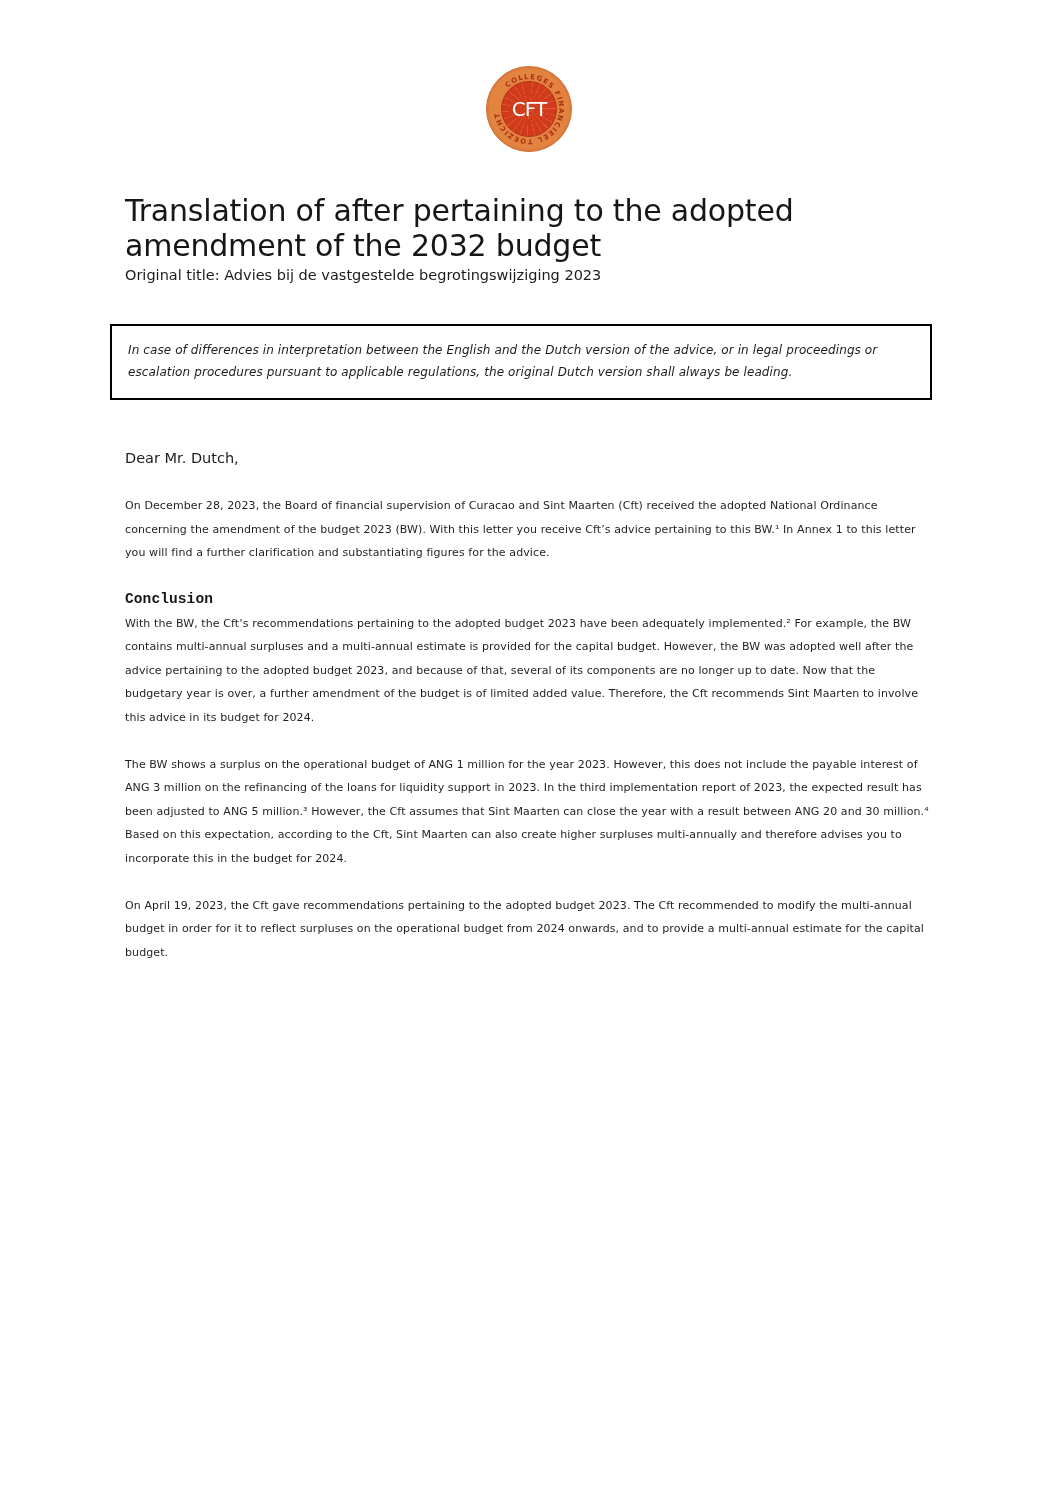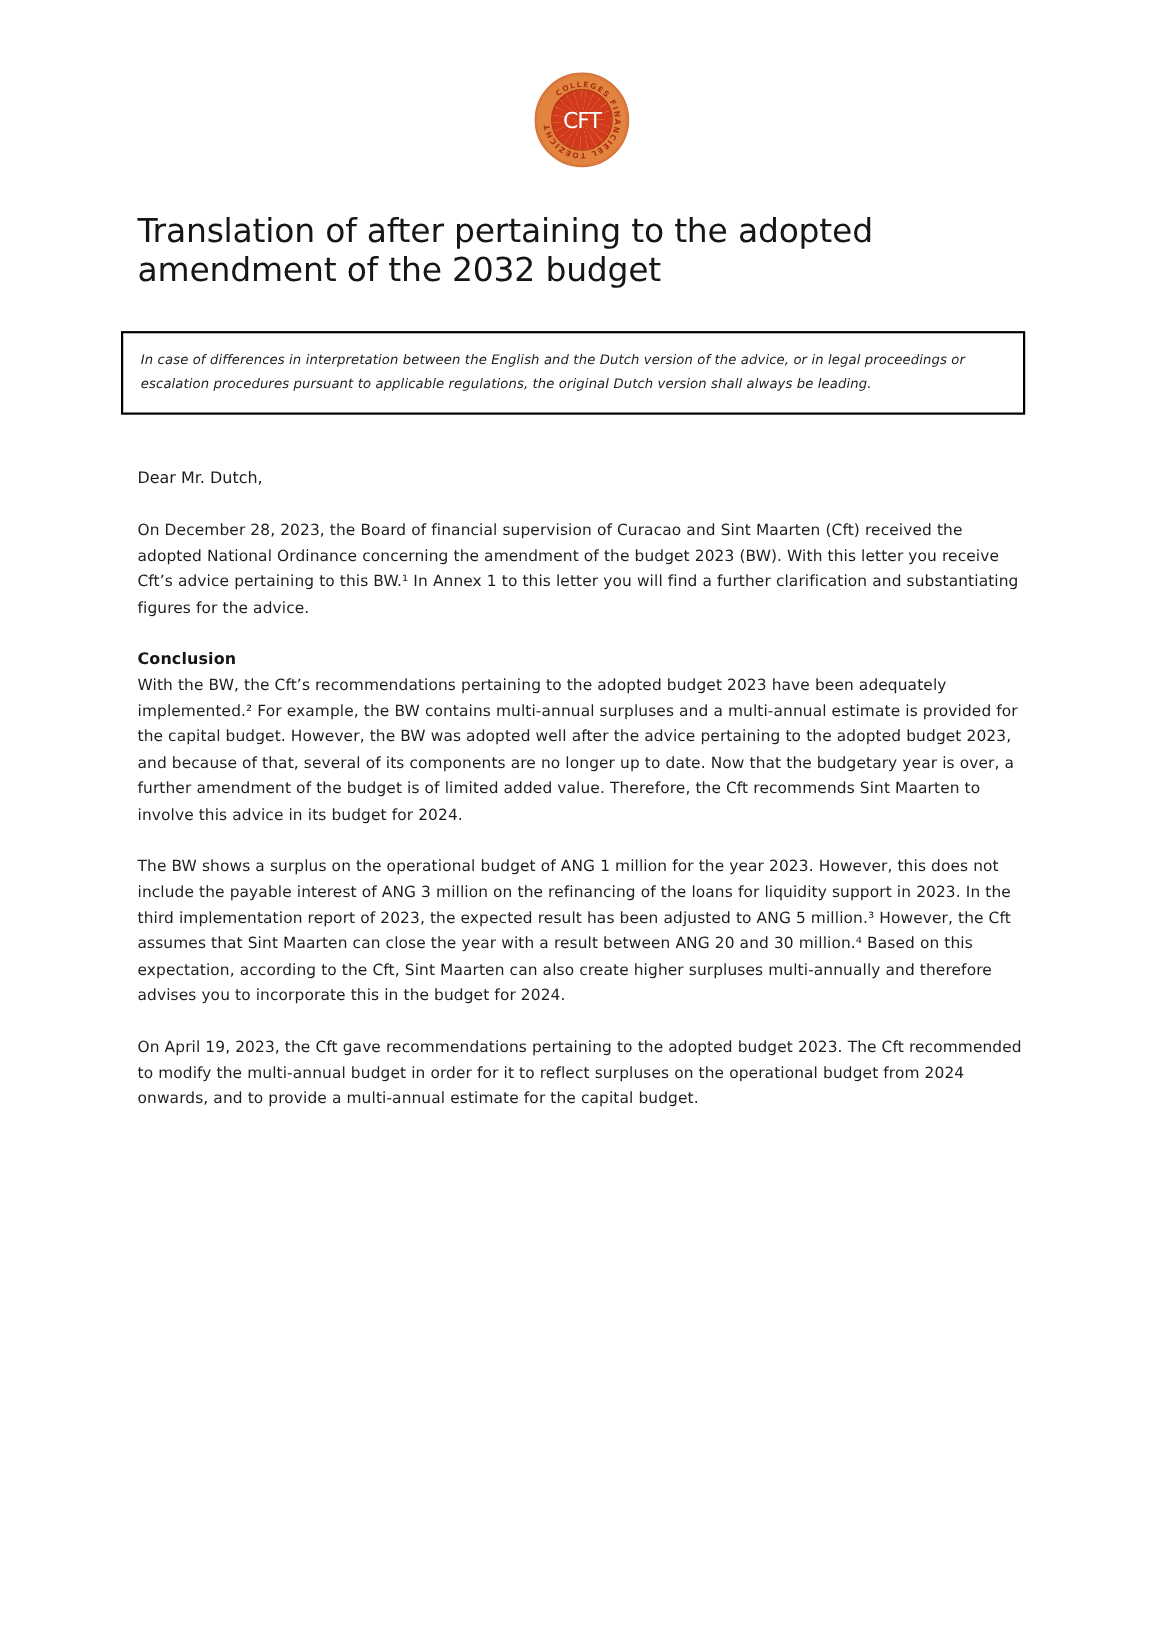"Original title: Advies bij de" div.subtitle { html: none -> <div>Original title: Advies bij de vastgestelde begrotingswijziging 2023</div> }
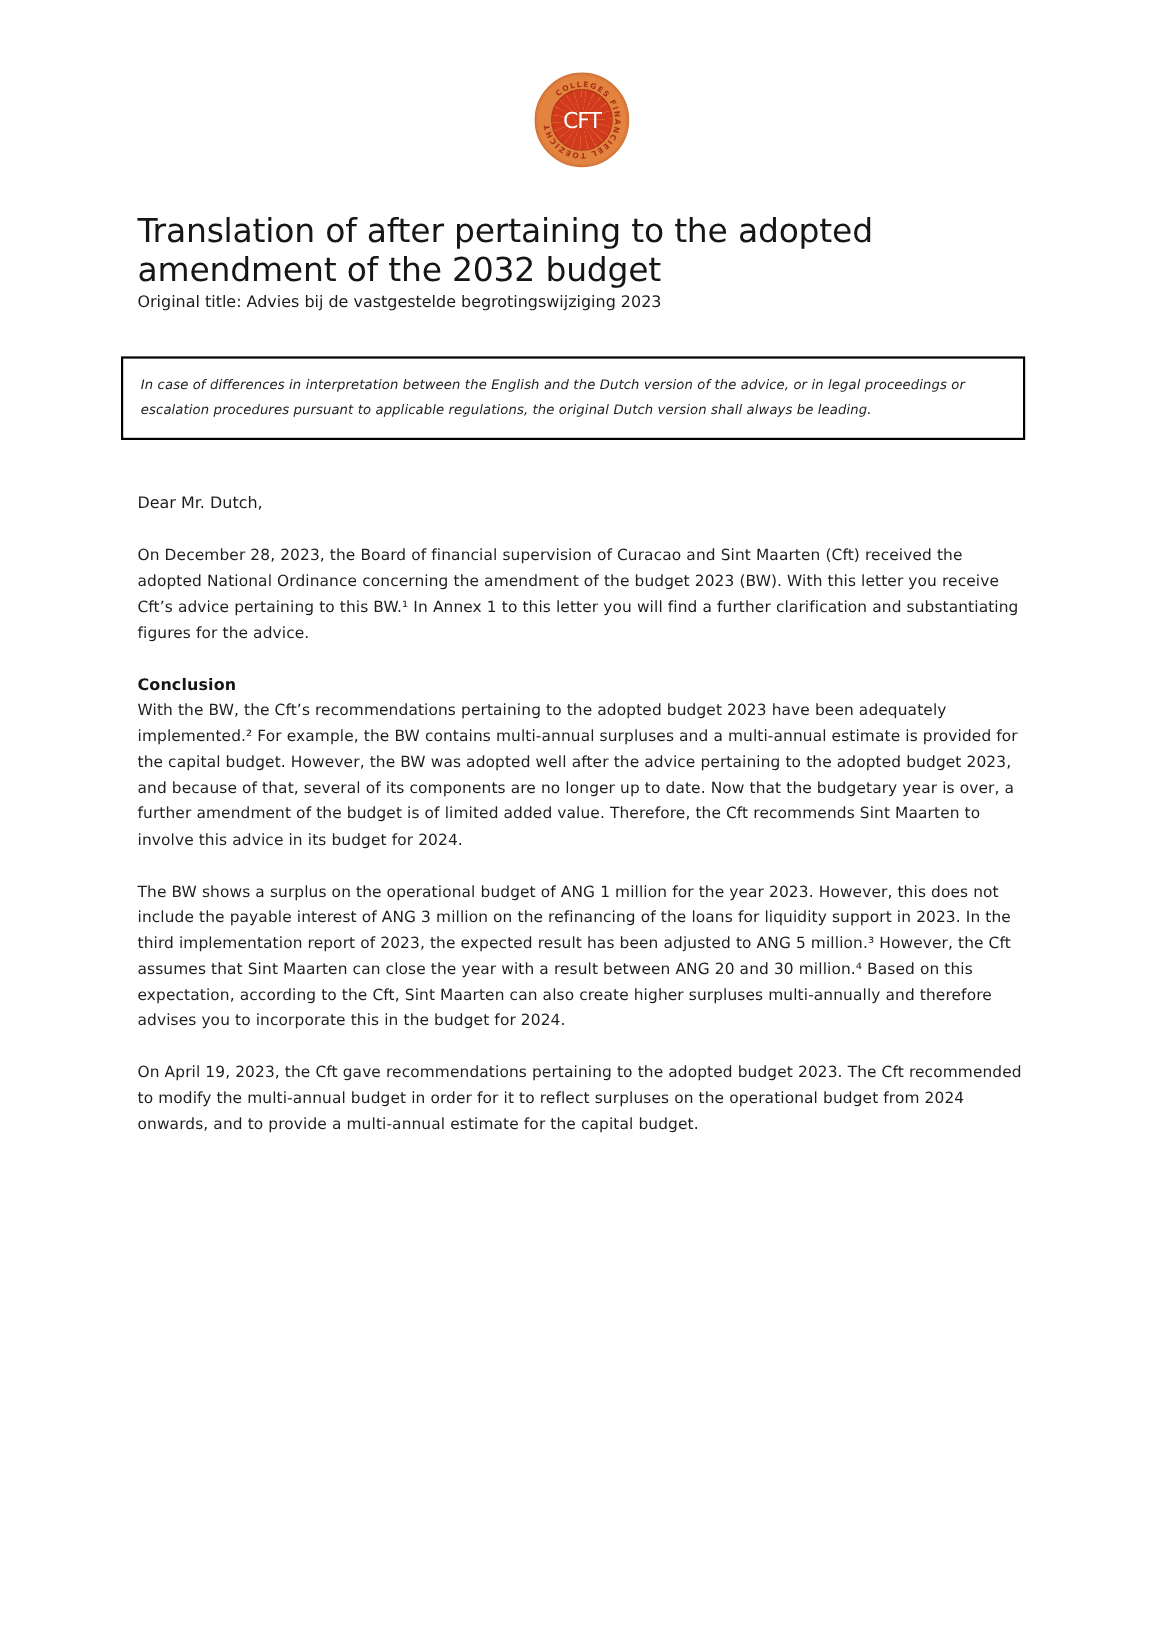"On December 28, 2023, the" .body-text p { font-size: 14px -> 11px }
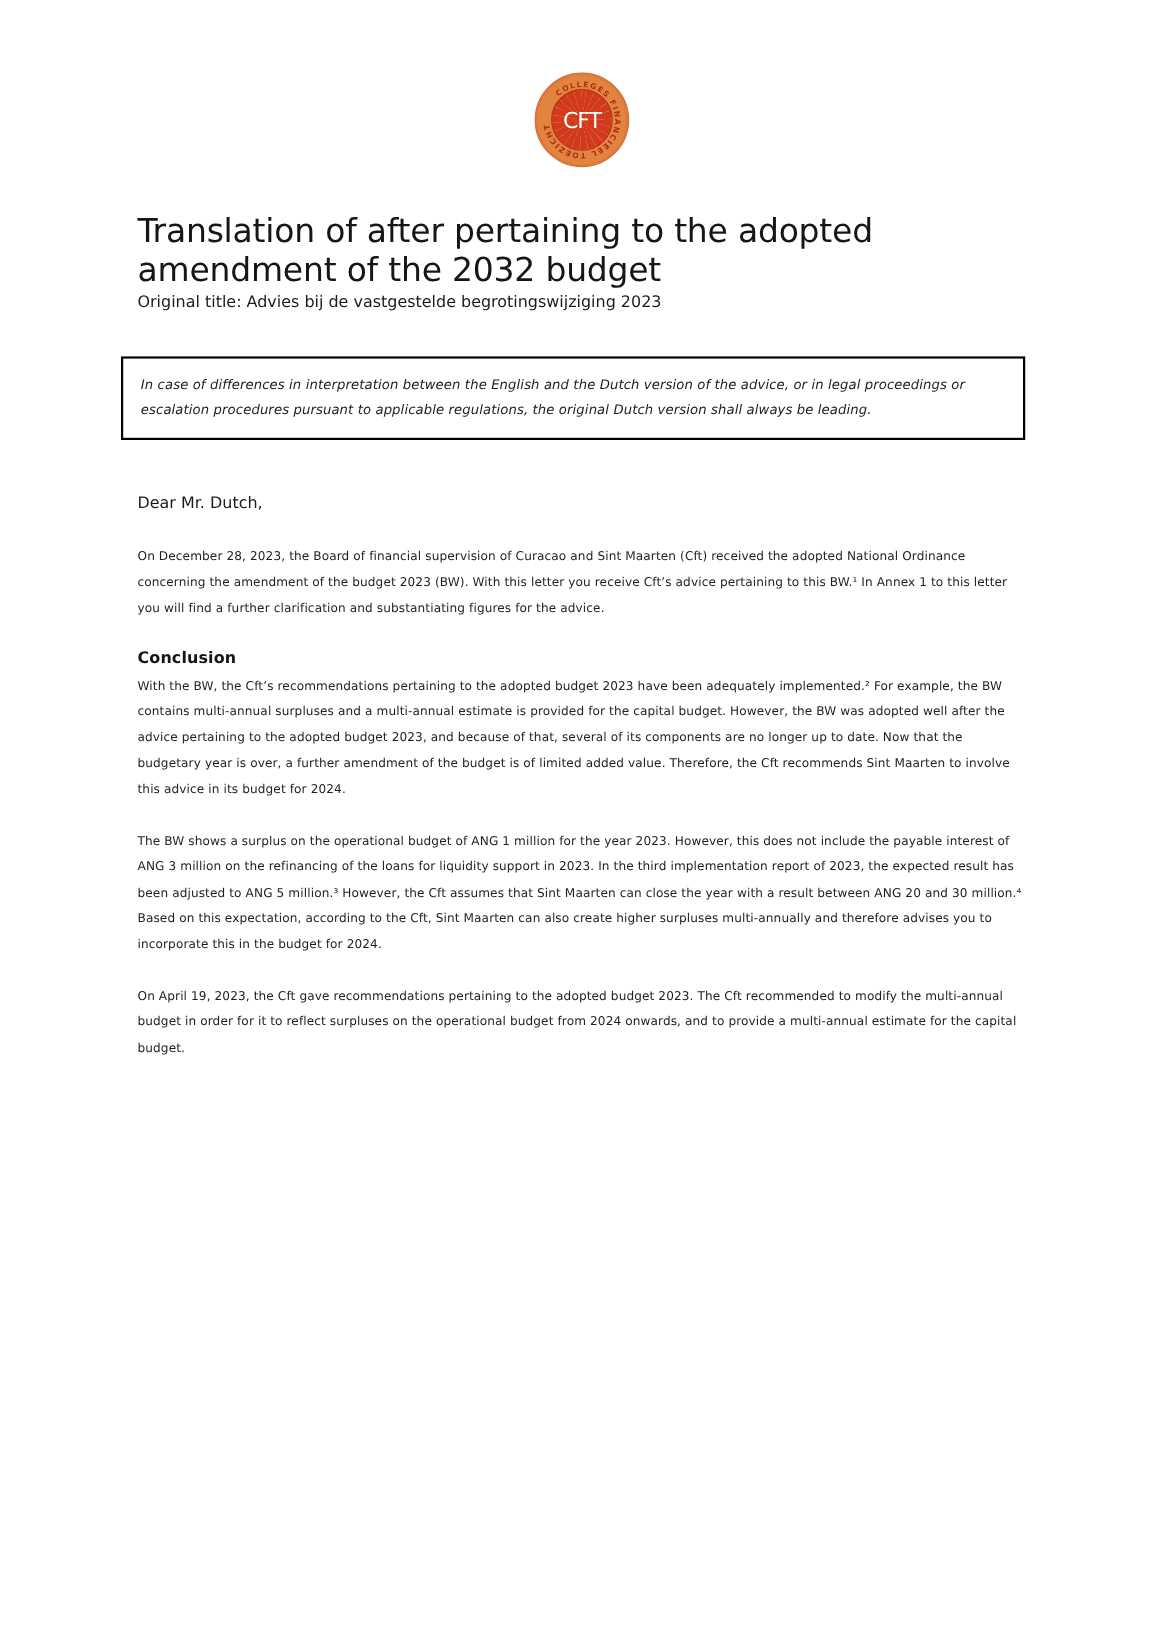"Conclusion" .body-text h3 { font-family: none -> Liberation Mono, monospace }
